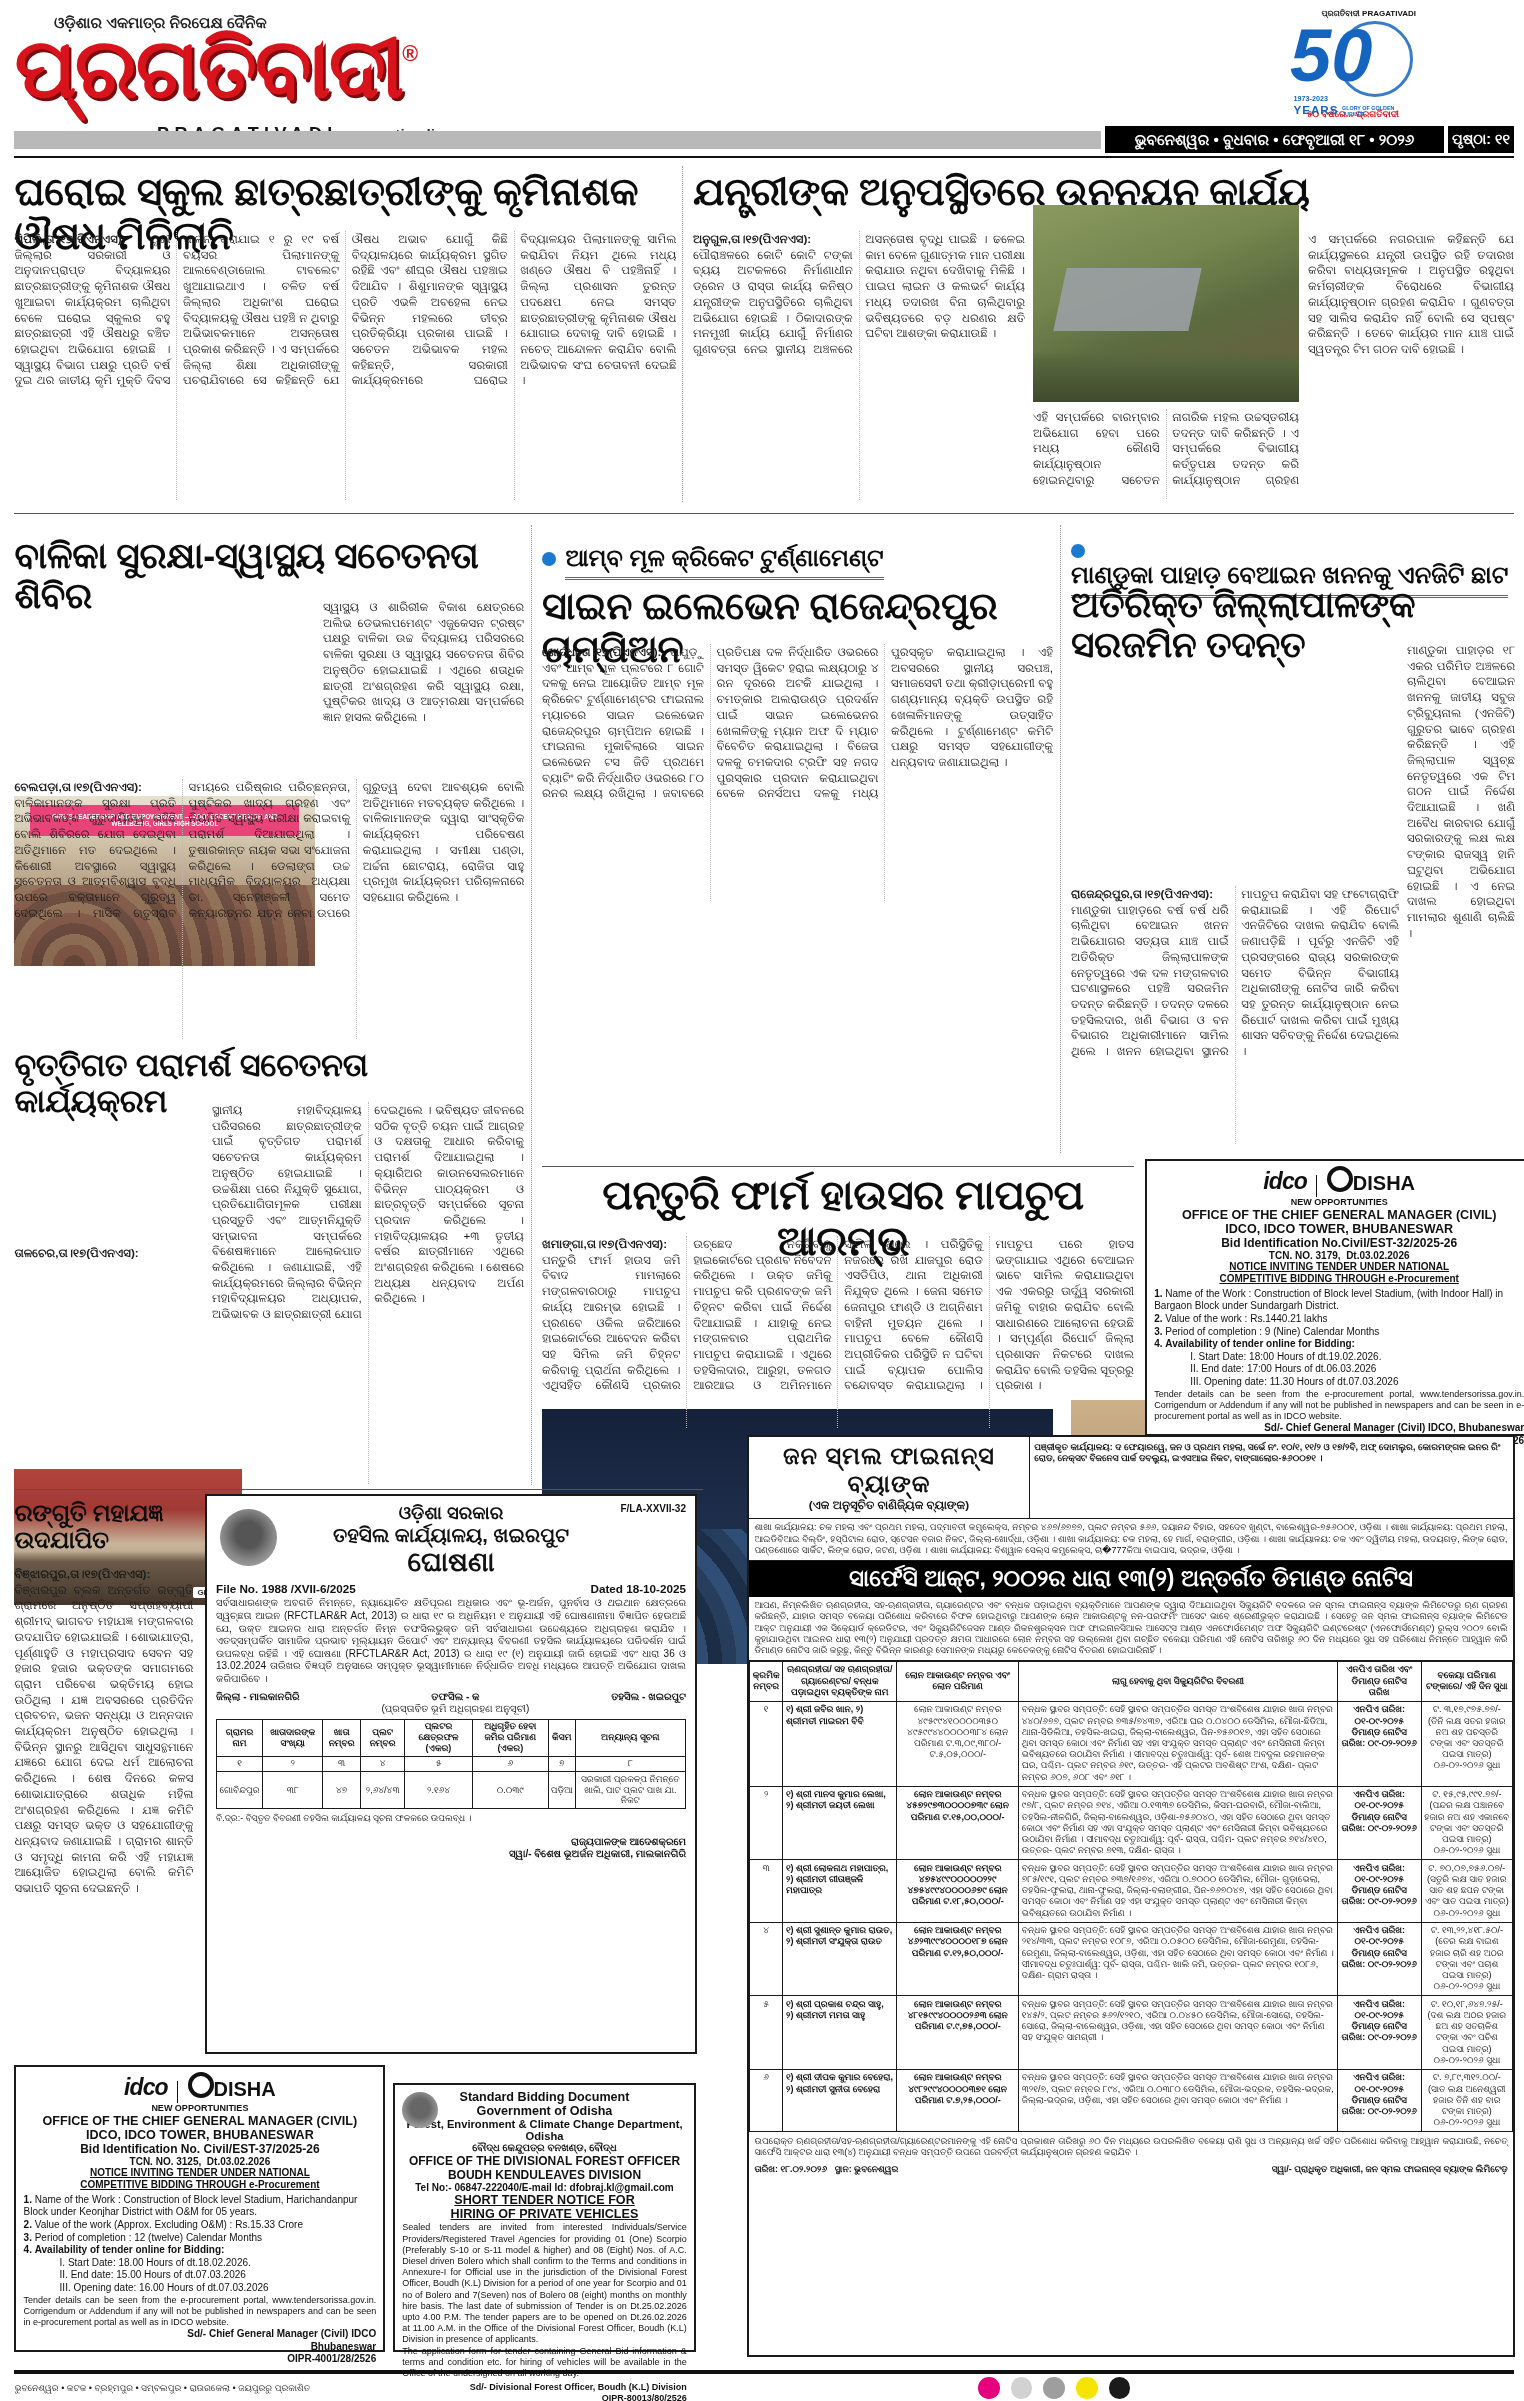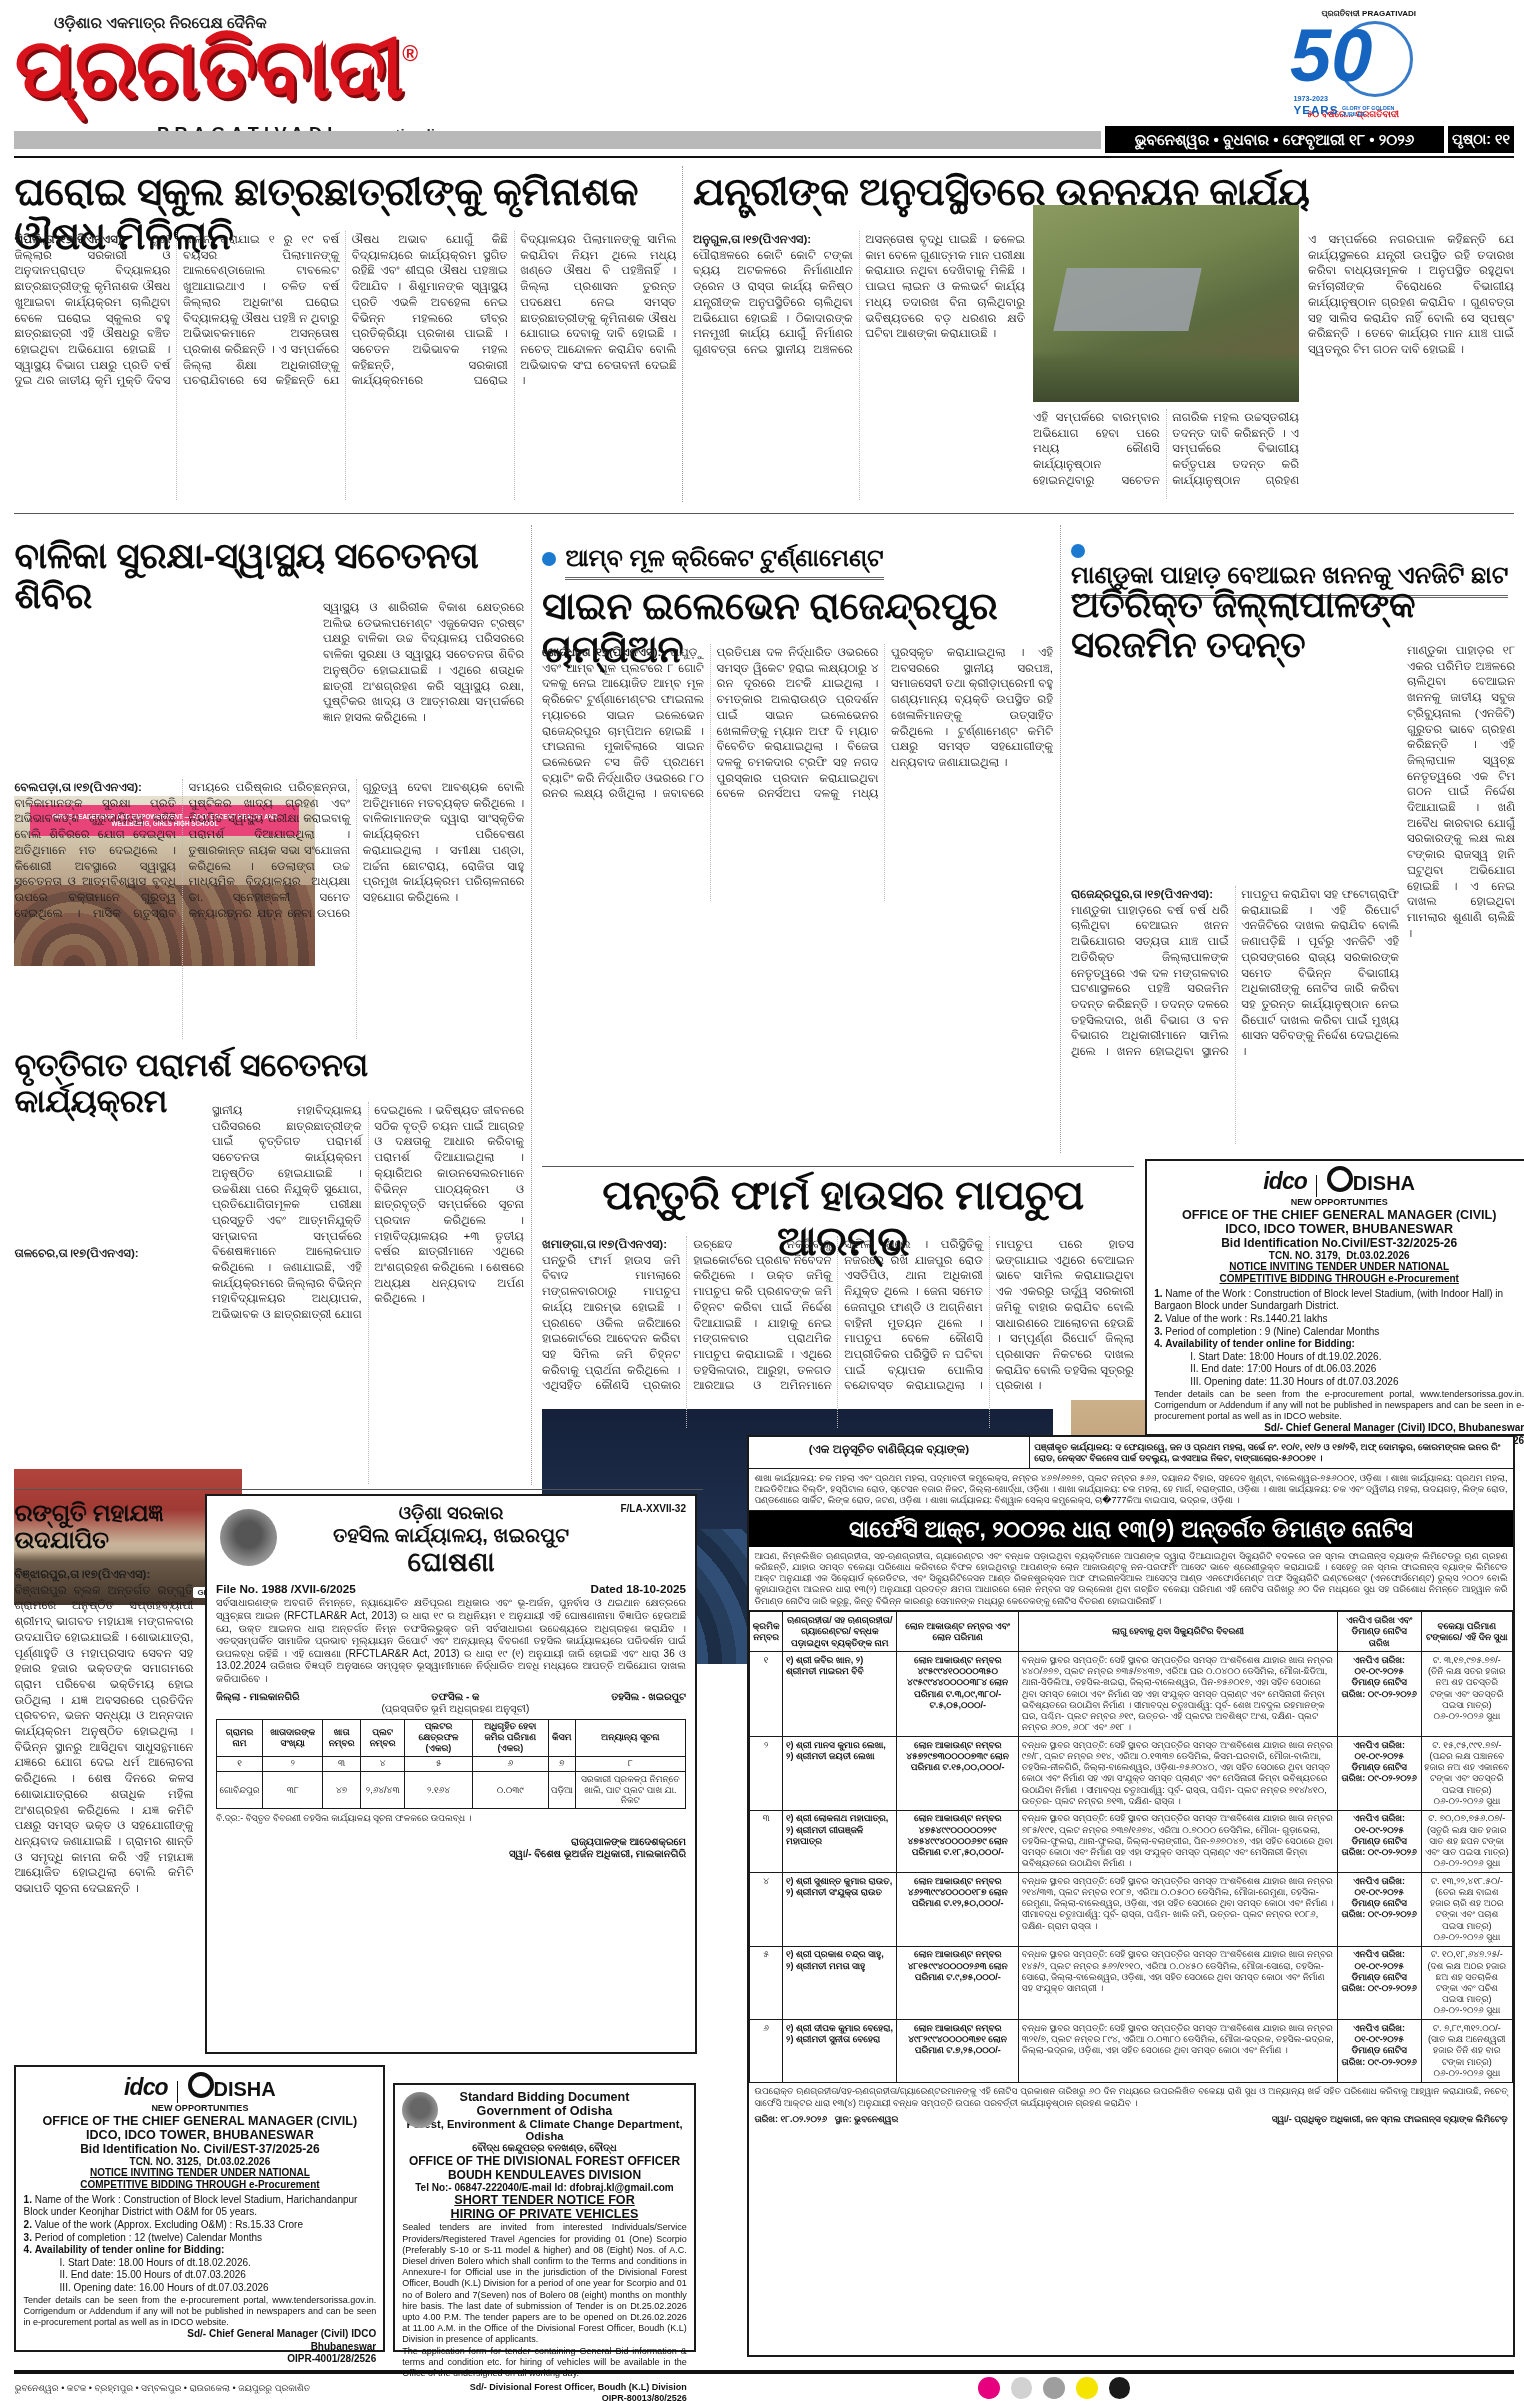"ଜନ ସ୍ମଲ ଫାଇନାନ୍ସ ବ୍ୟାଙ୍କ" div { html: none -> <div>ଜନ ସ୍ମଲ ଫାଇନାନ୍ସ ବ୍ୟାଙ୍କ</div> }
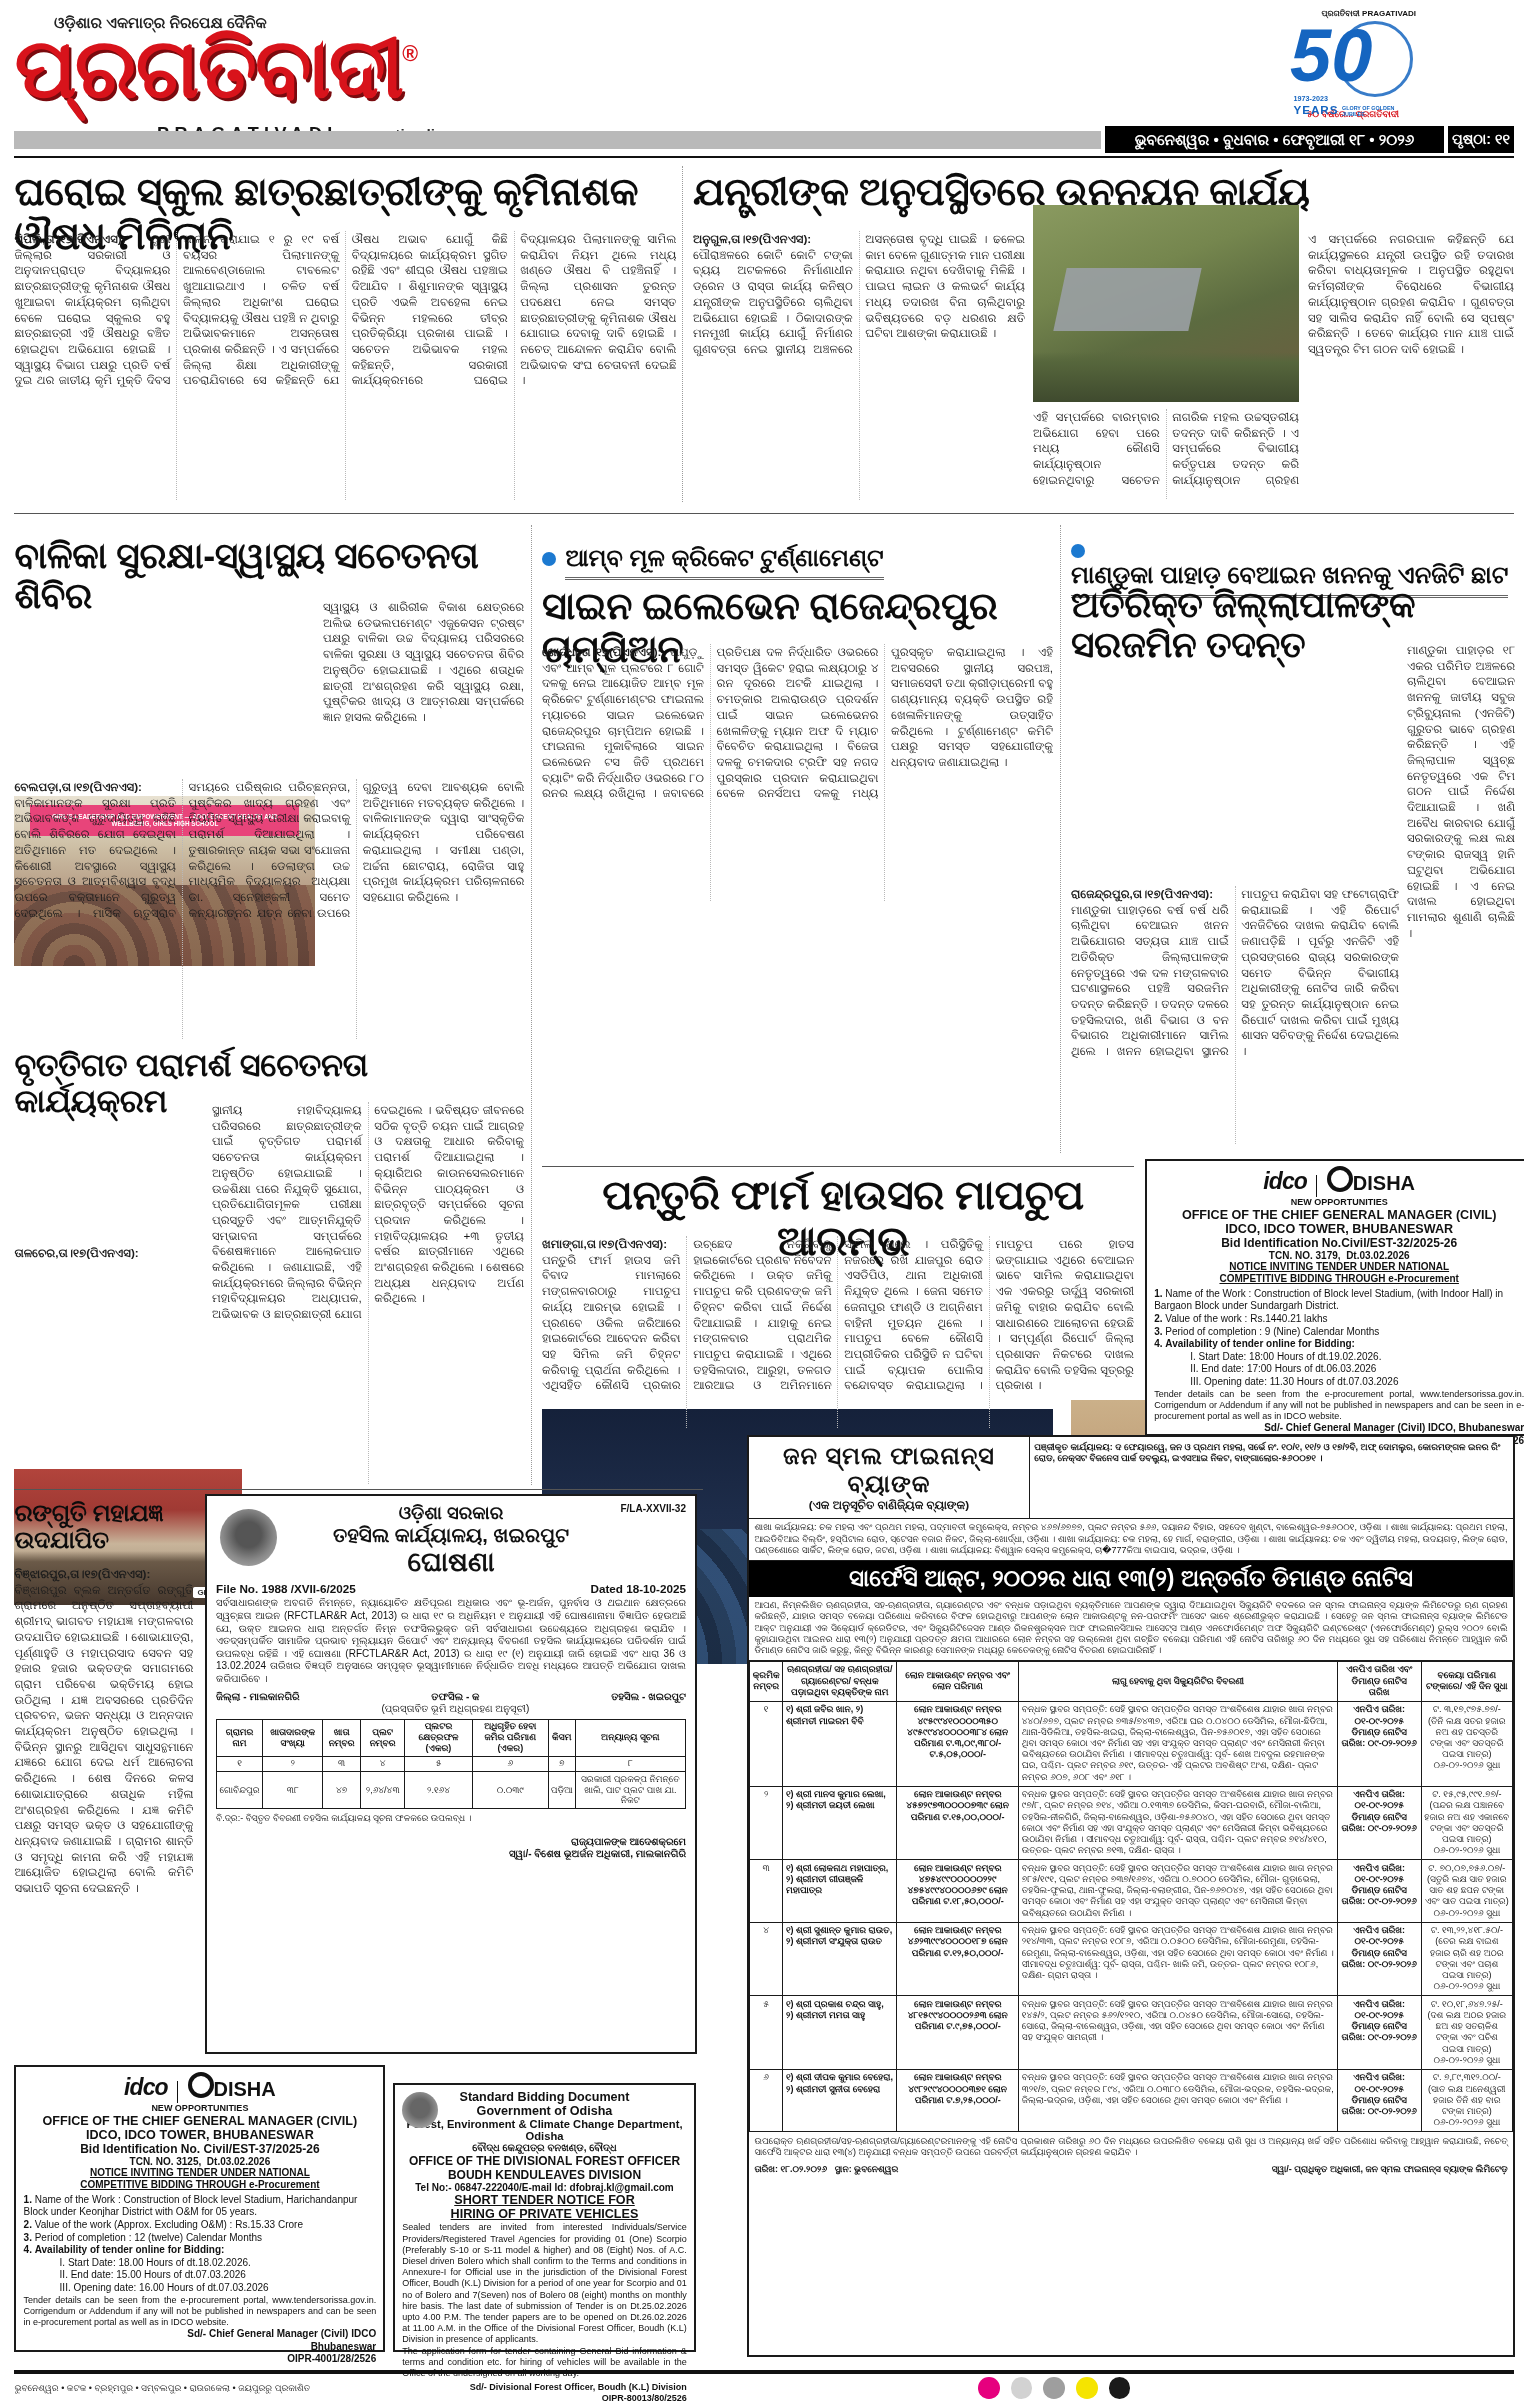"ଲୋନ ଆକାଉଣ୍ଟ ନମ୍ବର ୪୯୫୯୯୪୧୦୦୦୦୩୫୦" td { font-weight: bold -> normal }
